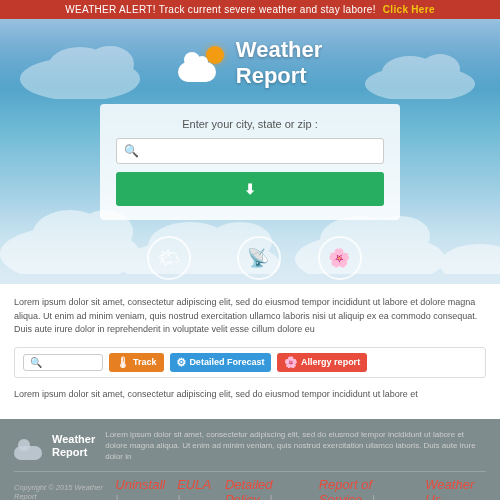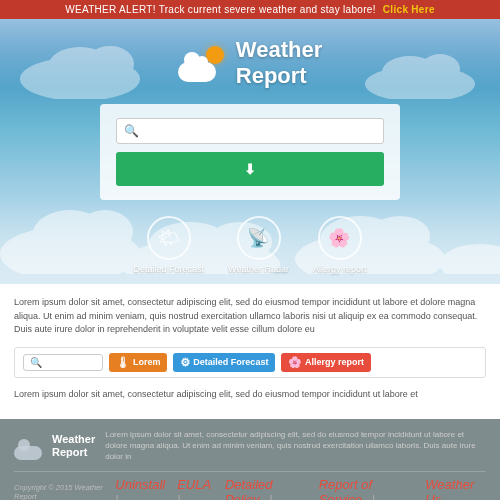"Enter your city, state or" div.search-label { html: none -> <div>Enter your city, state or zip :</div> }
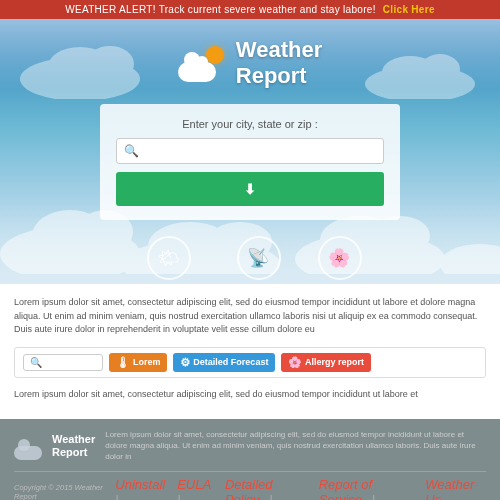"Lorem" span { text: Lorem -> Track }
